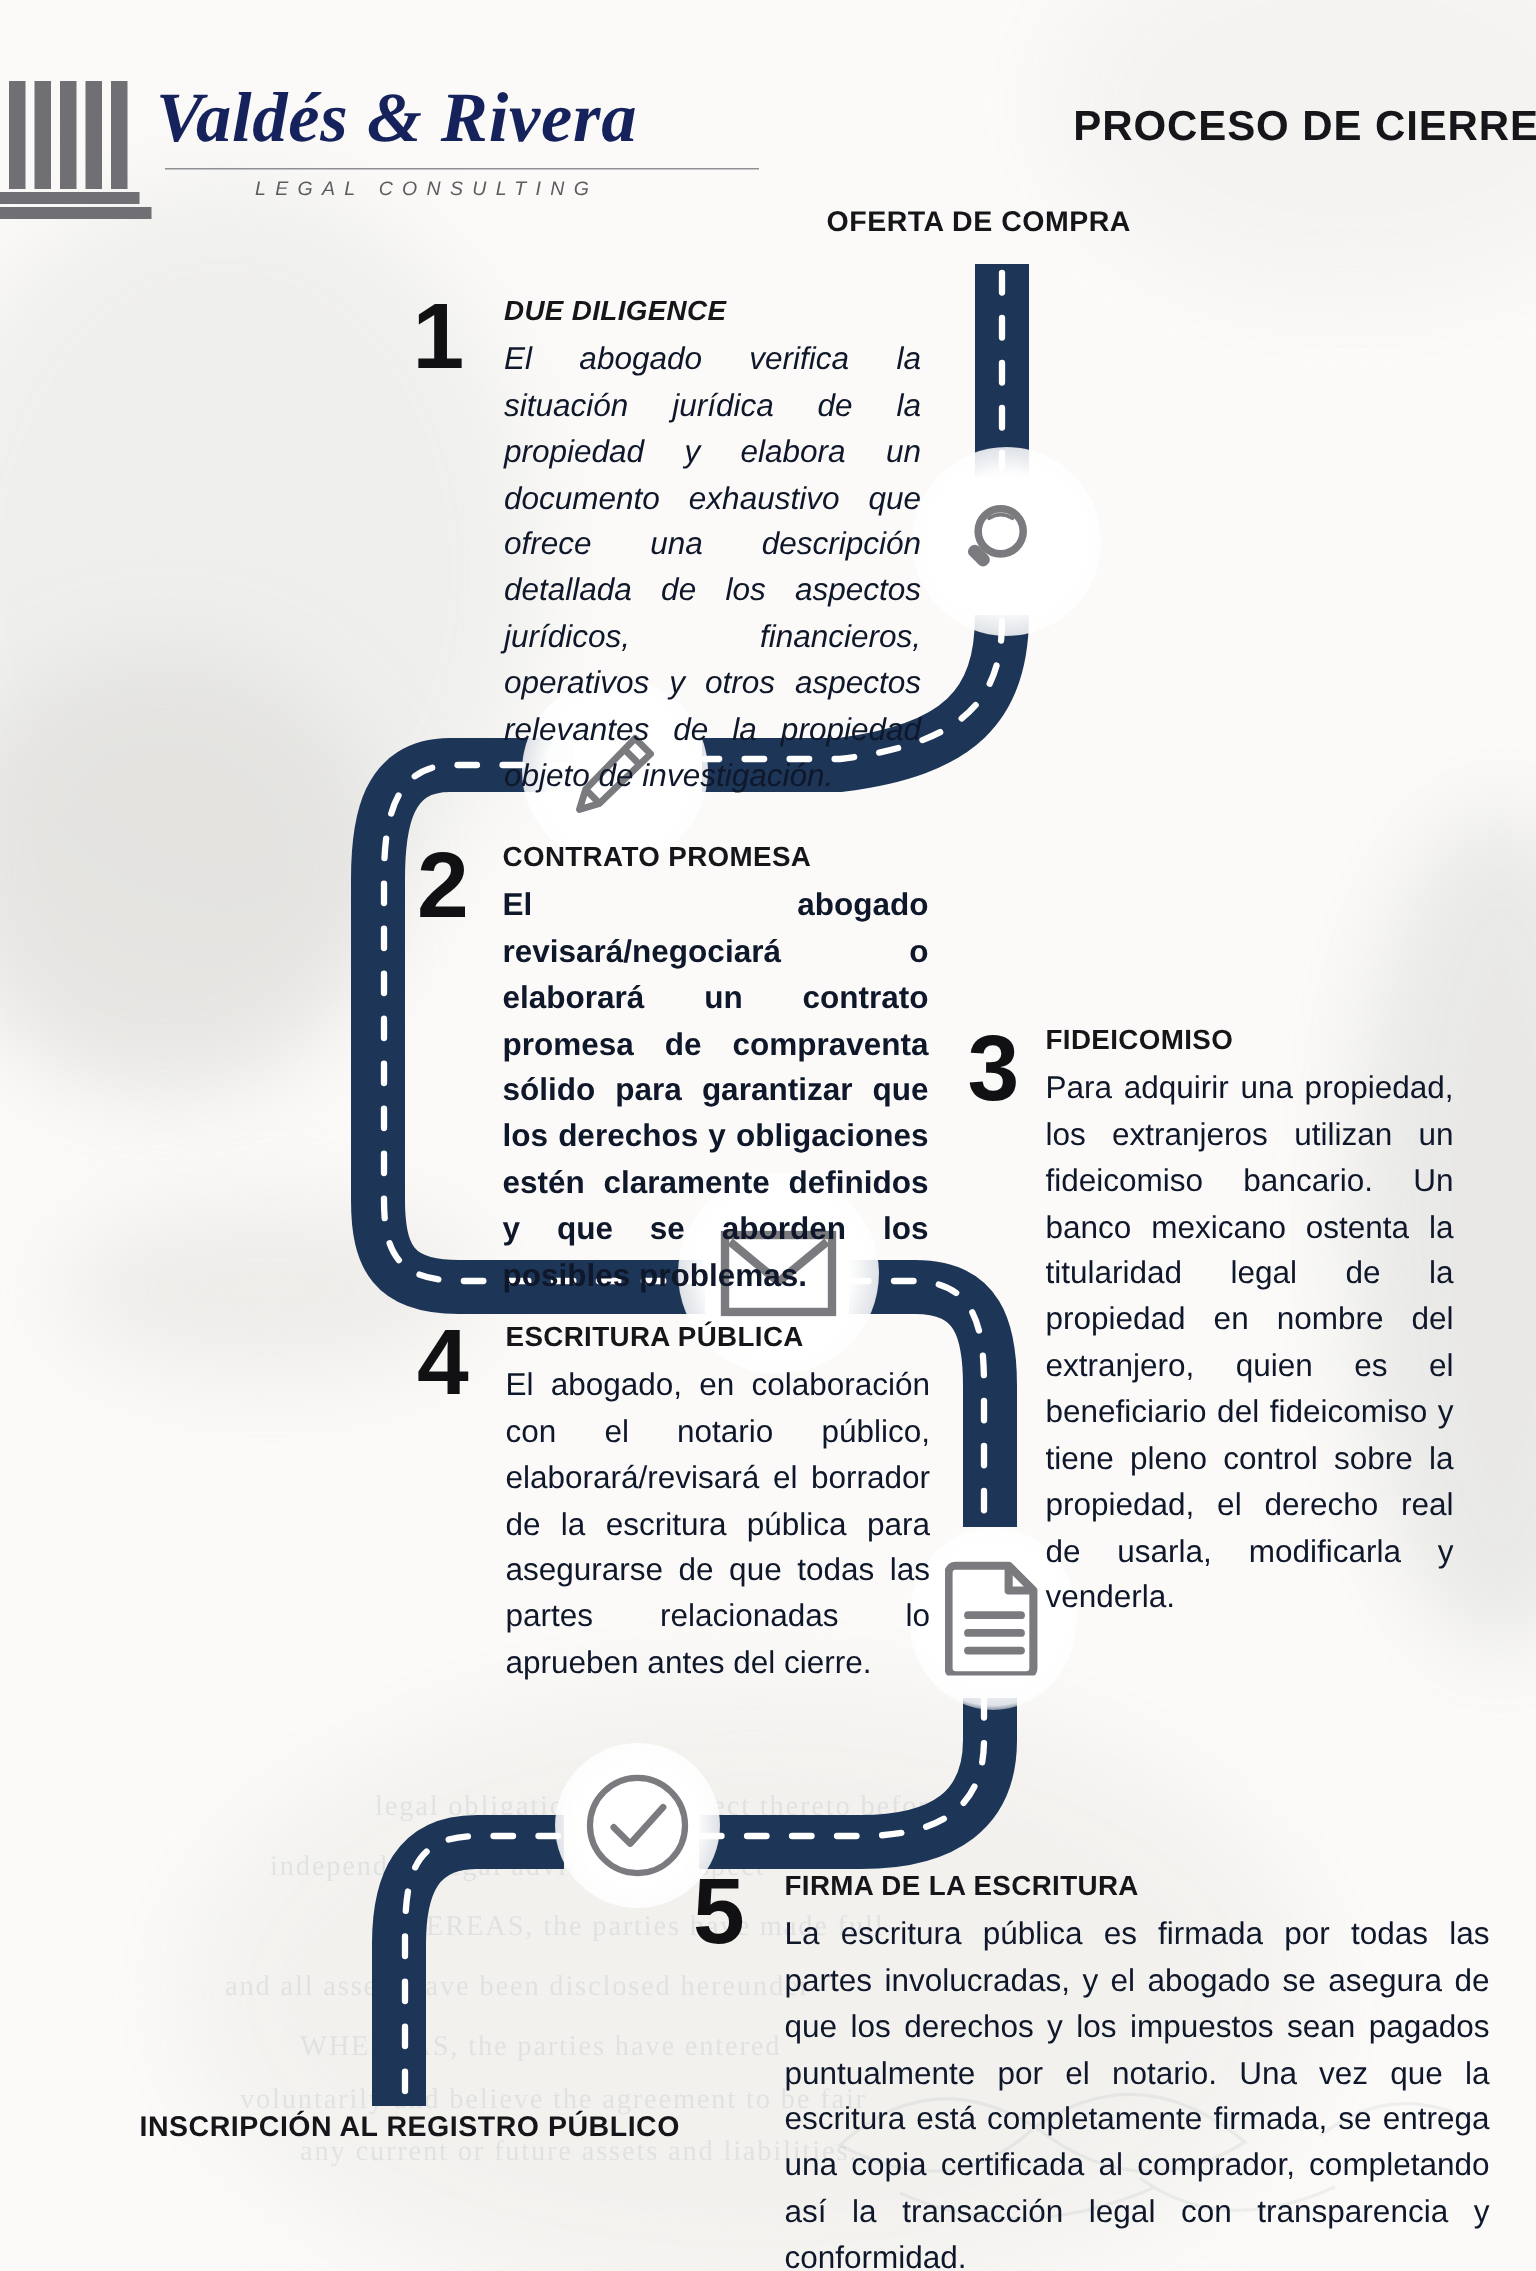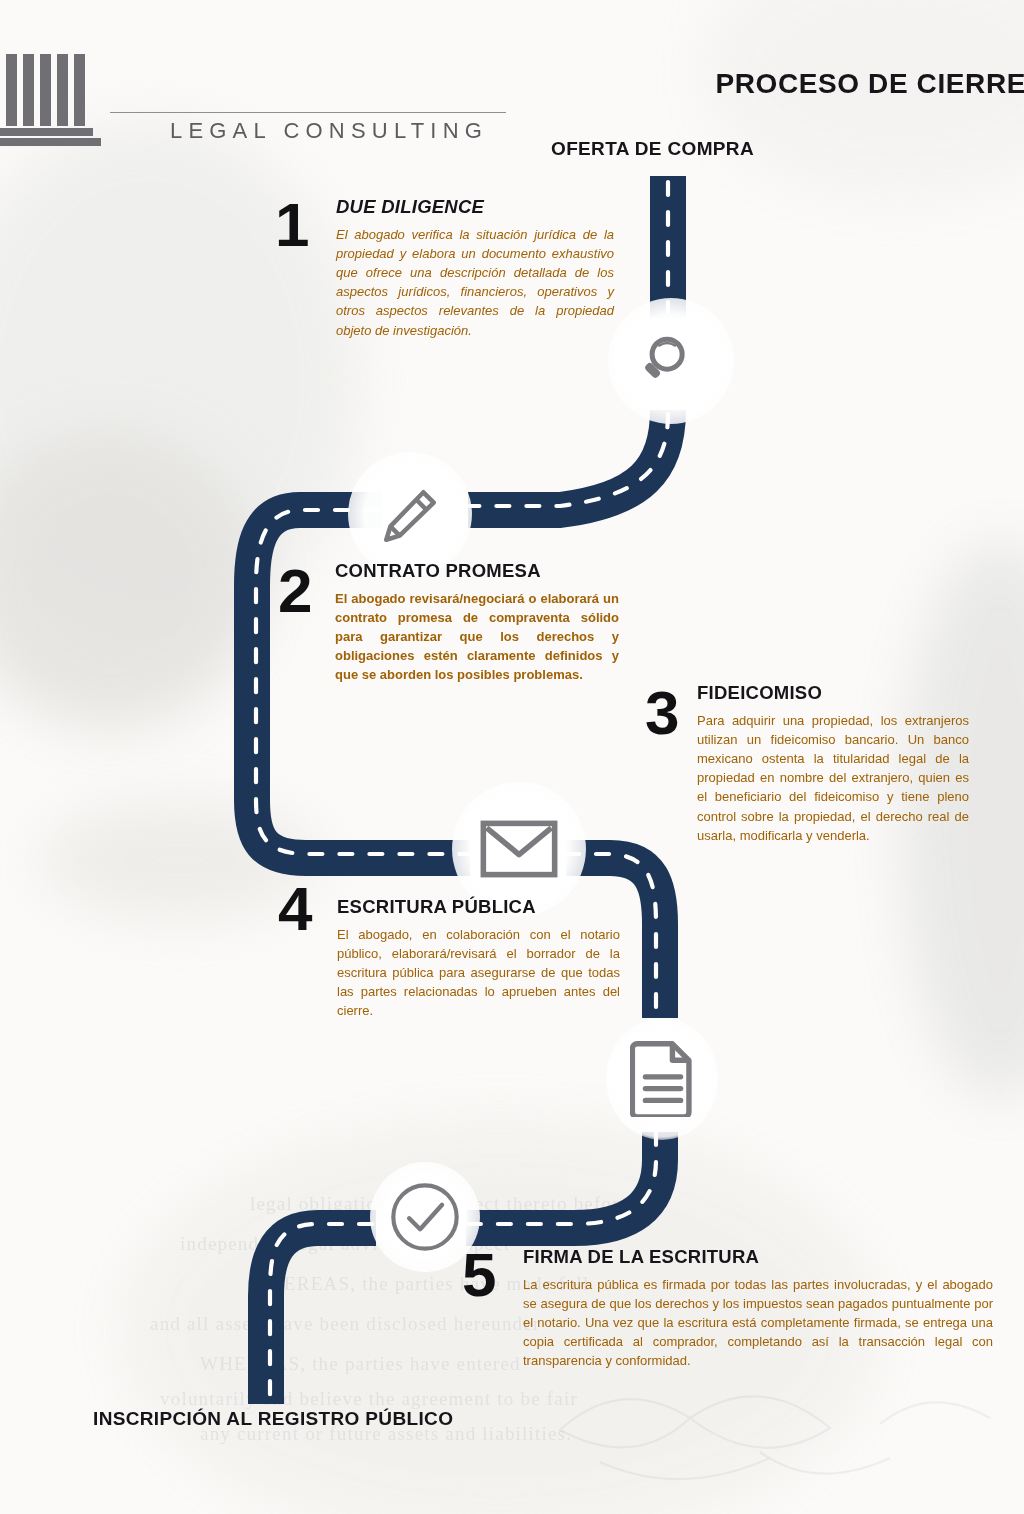"Valdés & Rivera" div { html: none -> <div>Valdés &amp; Rivera</div> }
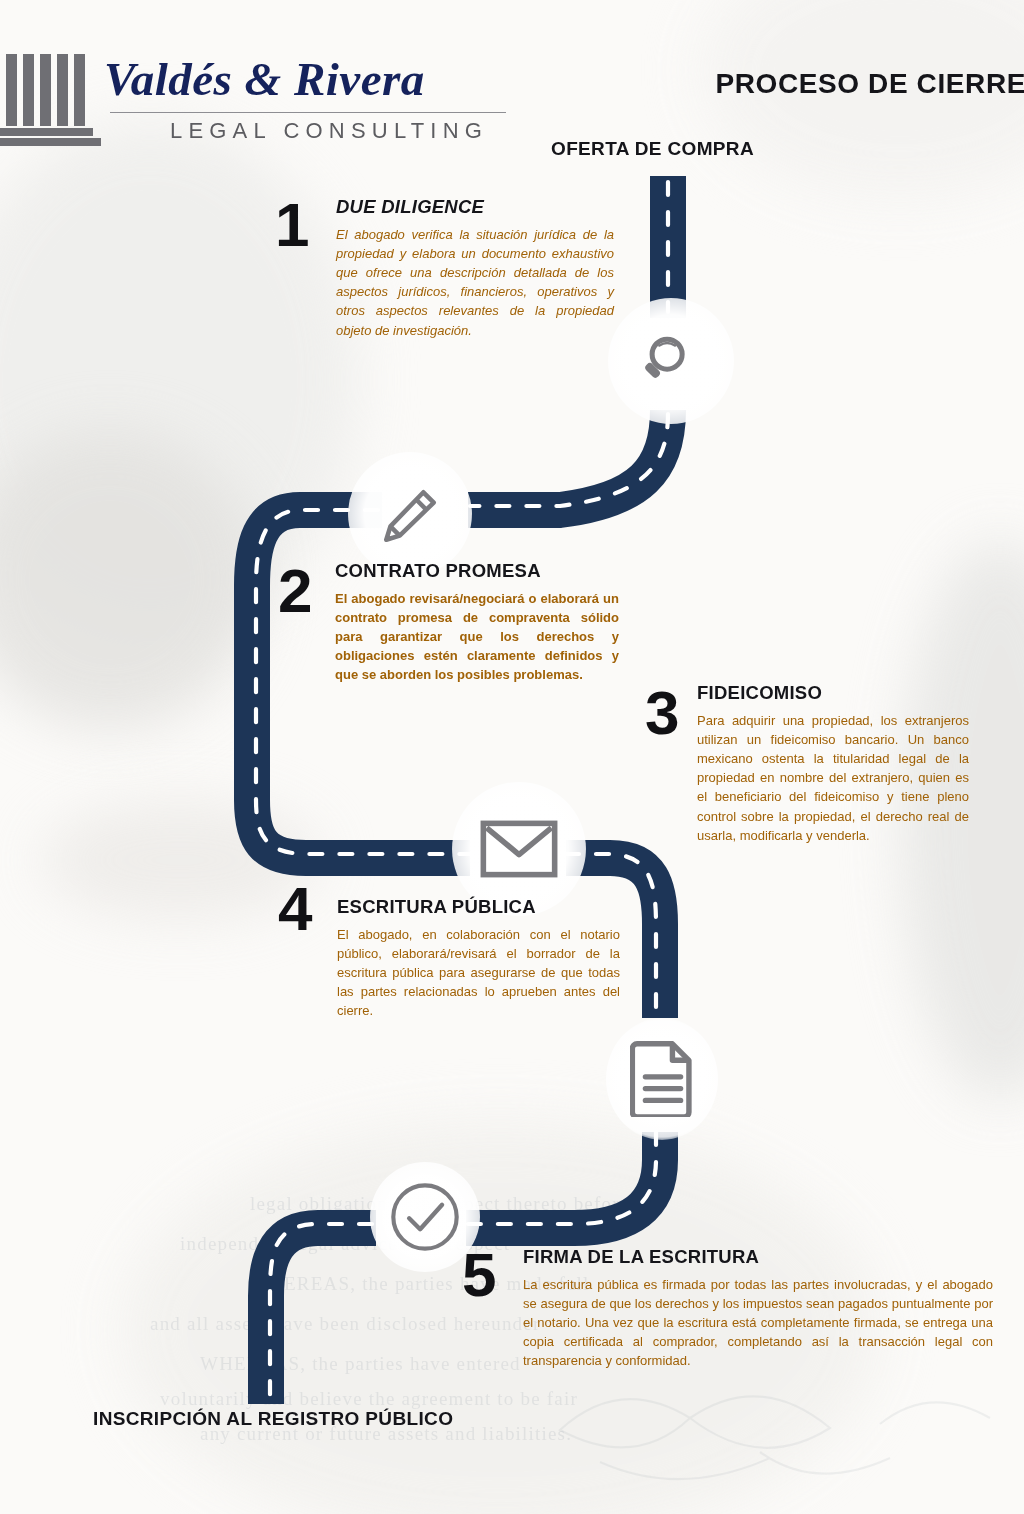"LEGAL CONSULTING" #brand-sub { font-size: 22px -> 13px; font-style: none -> italic }
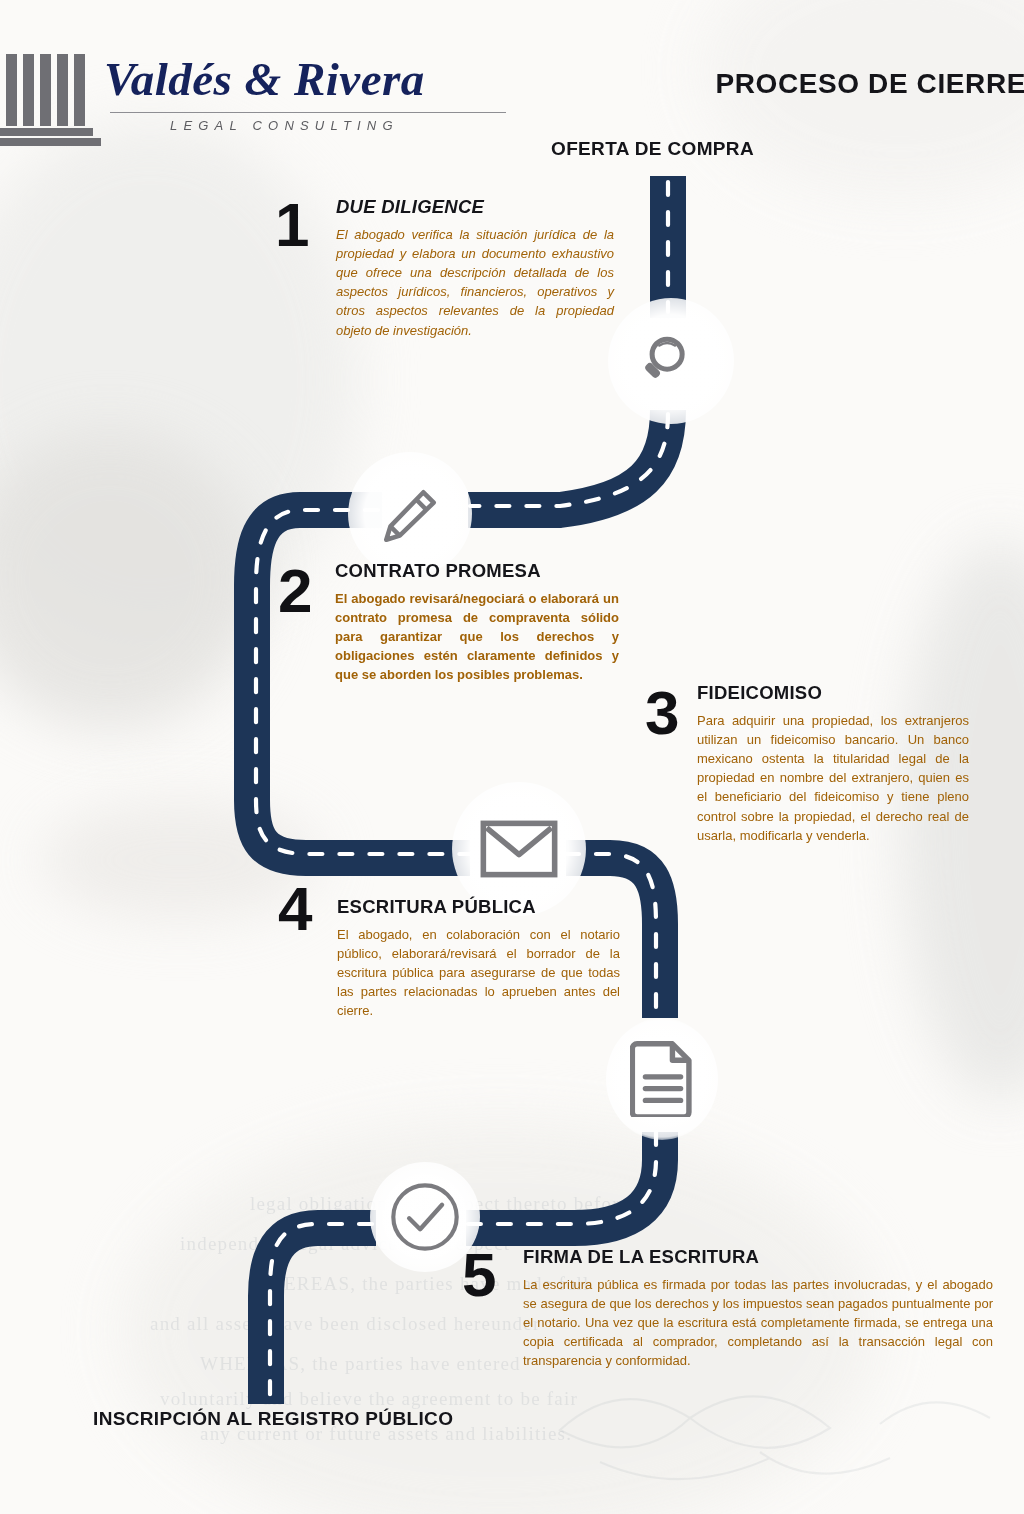"El abogado verifica la situación" .step-body { color: #a16207 -> #0f172a; font-size: 13px -> 21px }
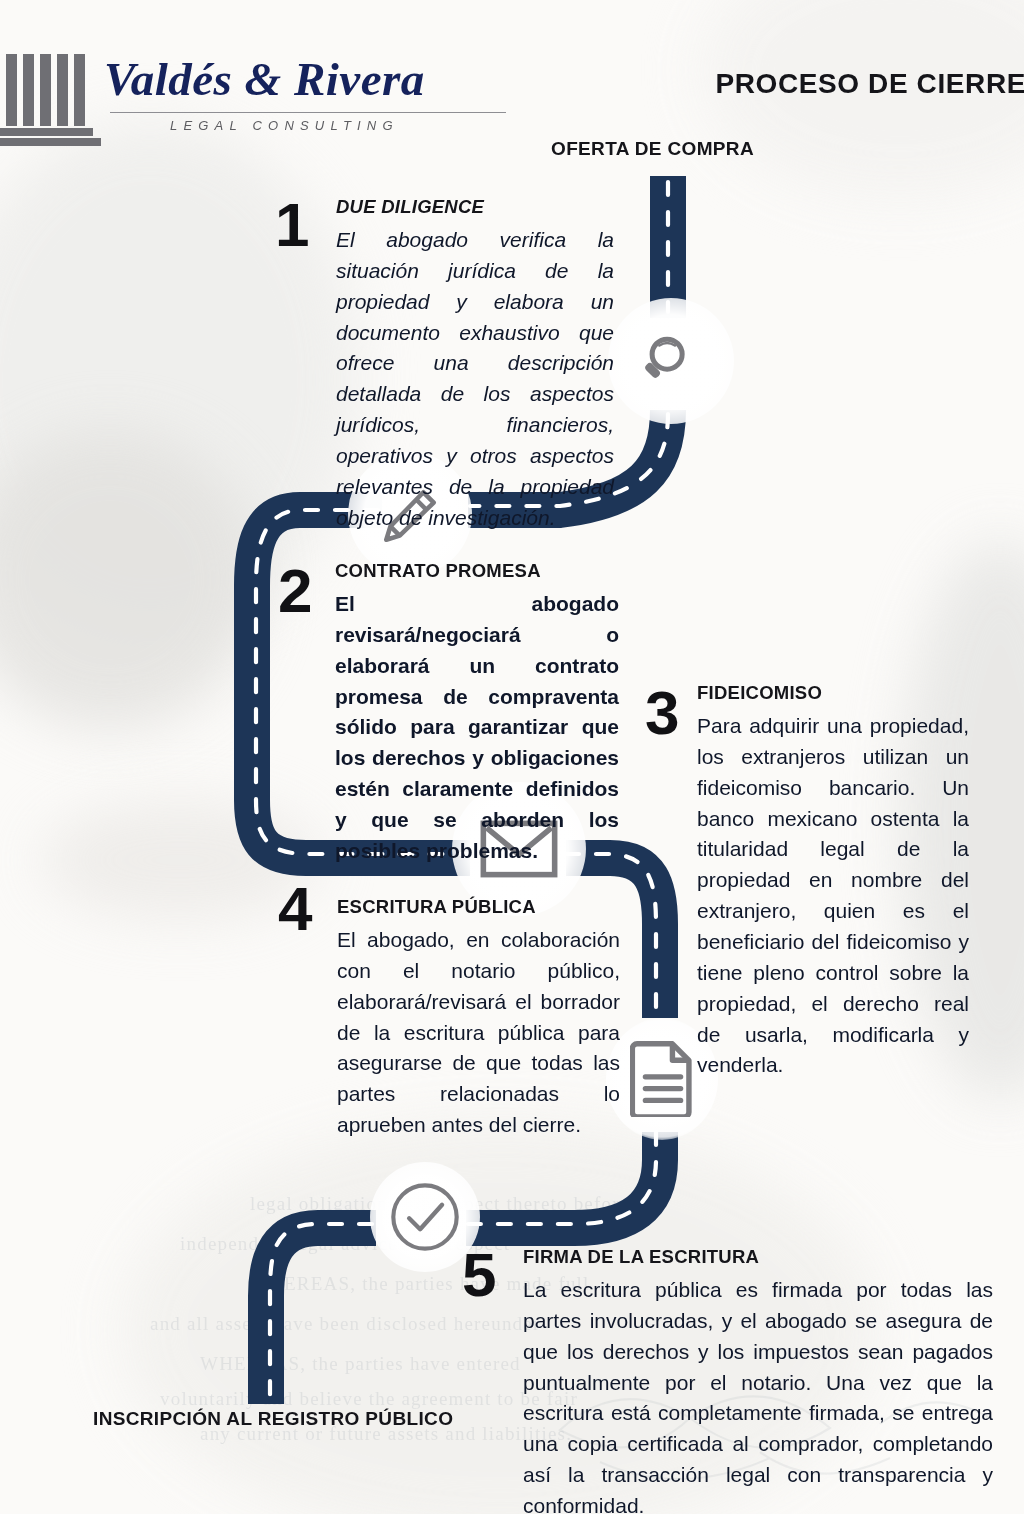"ESCRITURA PÚBLICA" div { margin-top: 16px -> none }
